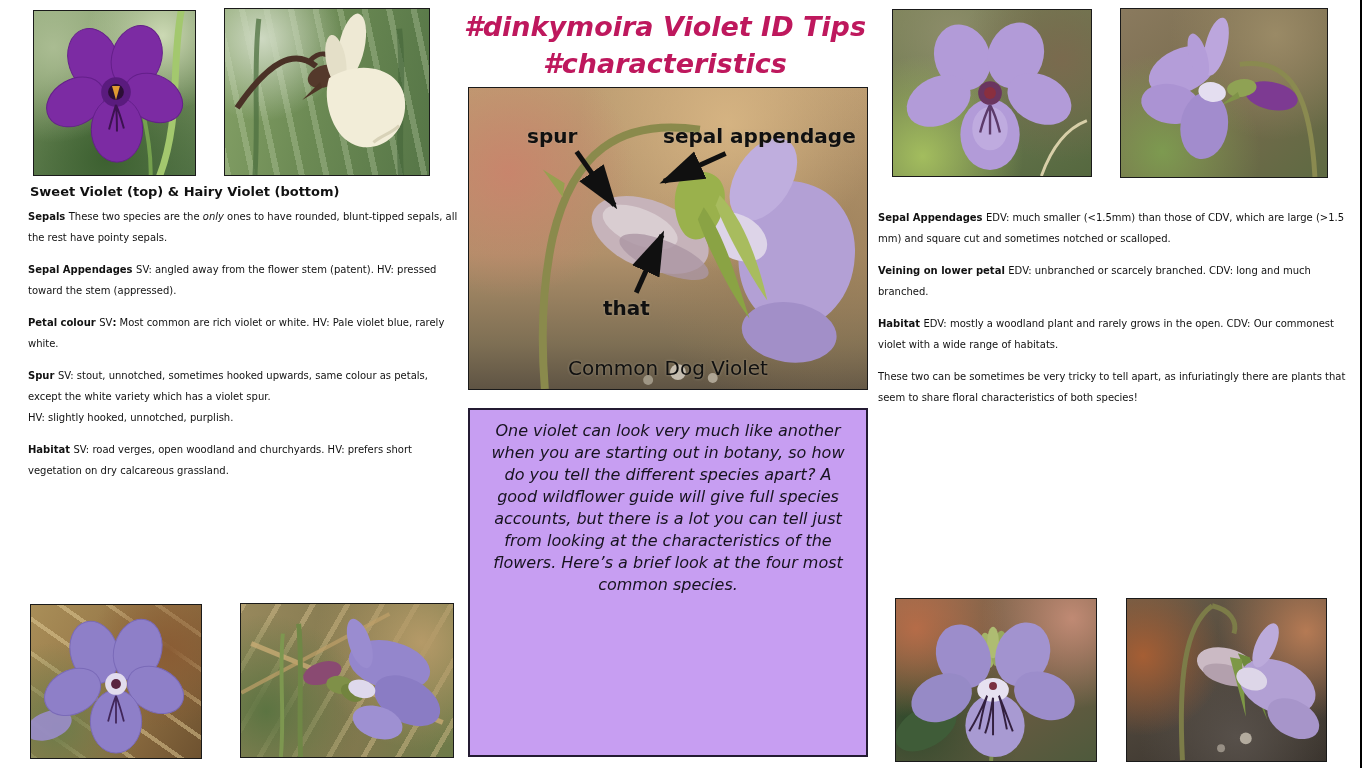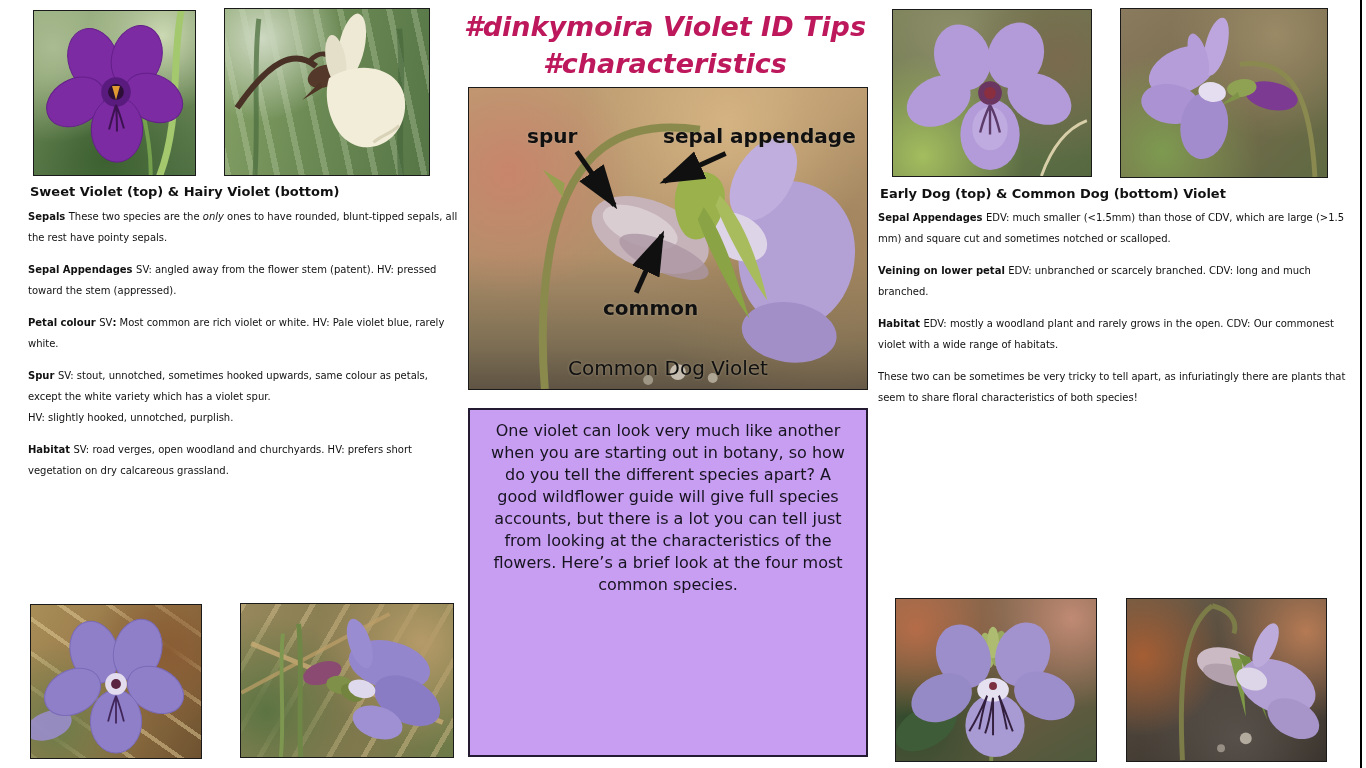"Early Dog (top) & Common" div.caption { html: <div>Early Dog (top) &amp; Common Dog (bottom) Violet</div> -> none }
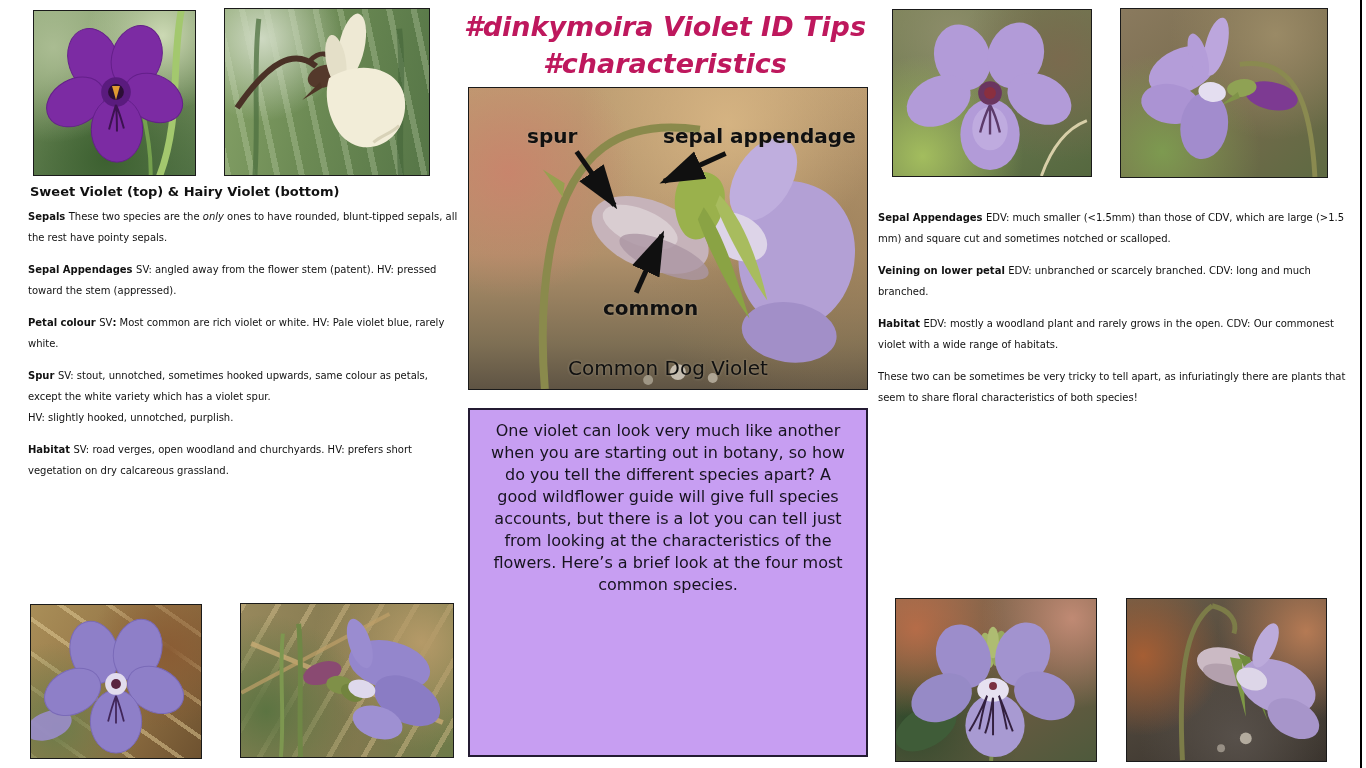"common" div.photo-label { text: common -> that }
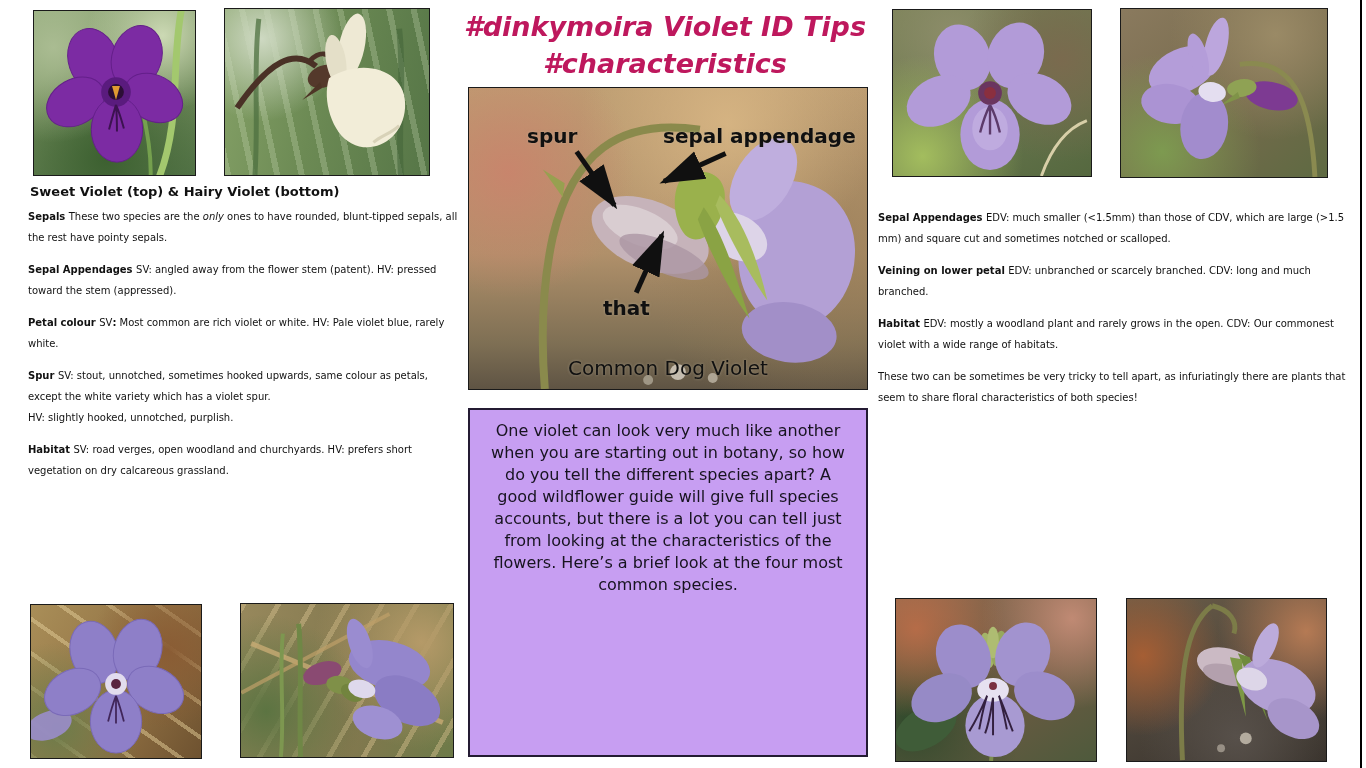"One violet can look very" #infobox { font-style: none -> italic }
